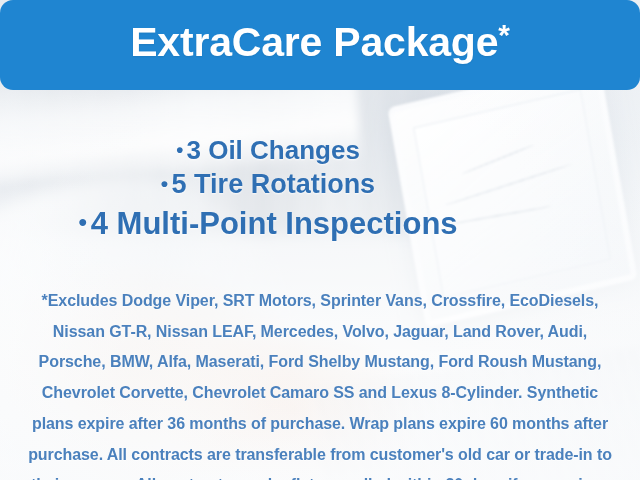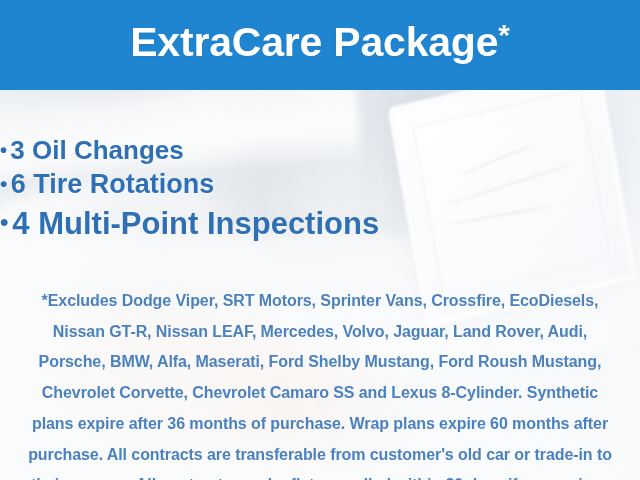"ExtraCare Package*" .header-band { border-radius: none -> 13px }
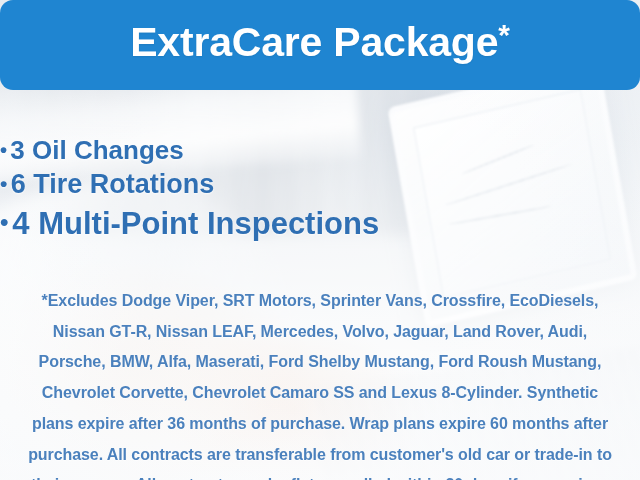"• 3 Oil Changes" .benefits { text-align: left -> center }
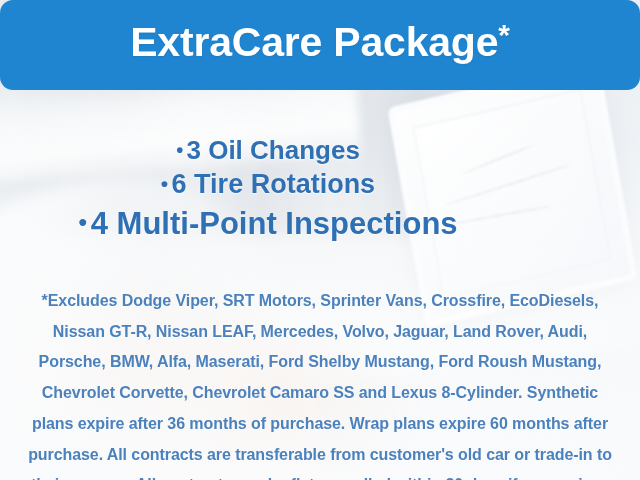"6 Tire Rotations" span { text: 6 -> 5 }
